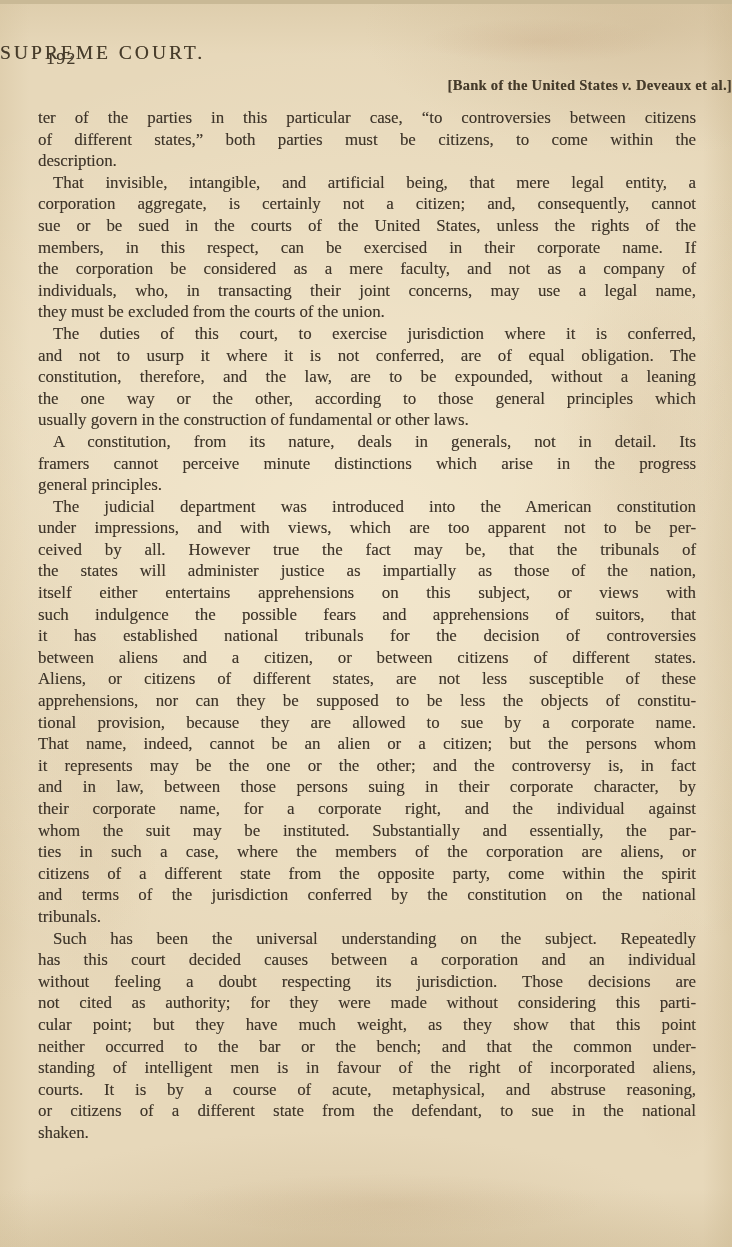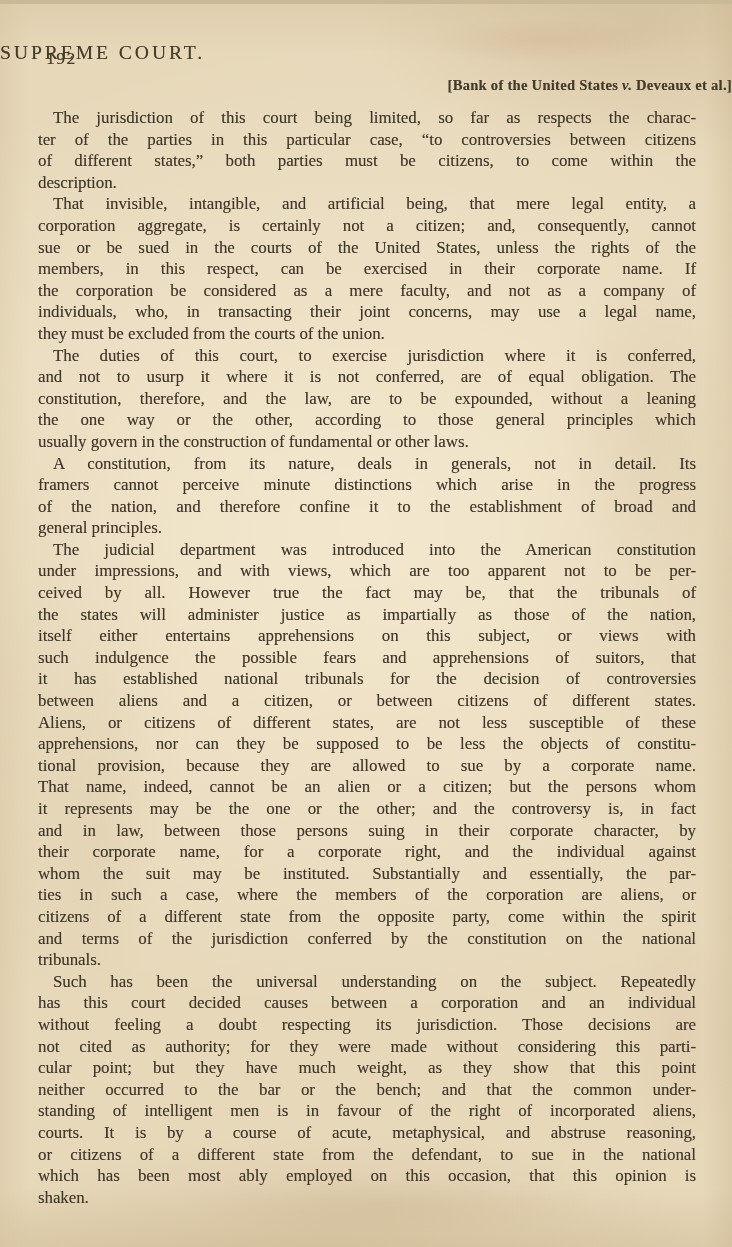"The jurisdiction of this court" div.line { html: <div>The jurisdiction of this court being limited, so far as respects the charac-</div> -> none }
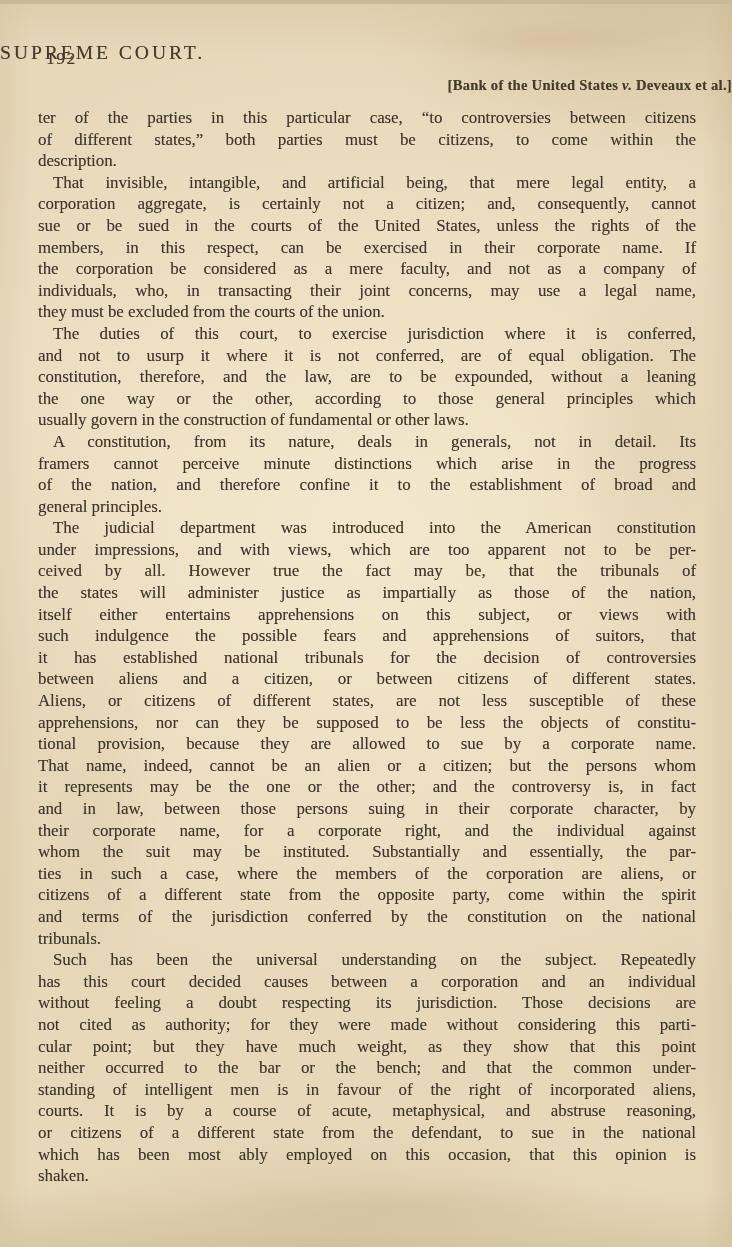"of the nation, and therefore" div.line { html: <div>of the nation, and therefore confine it to the establishment of broad and</div> -> none }
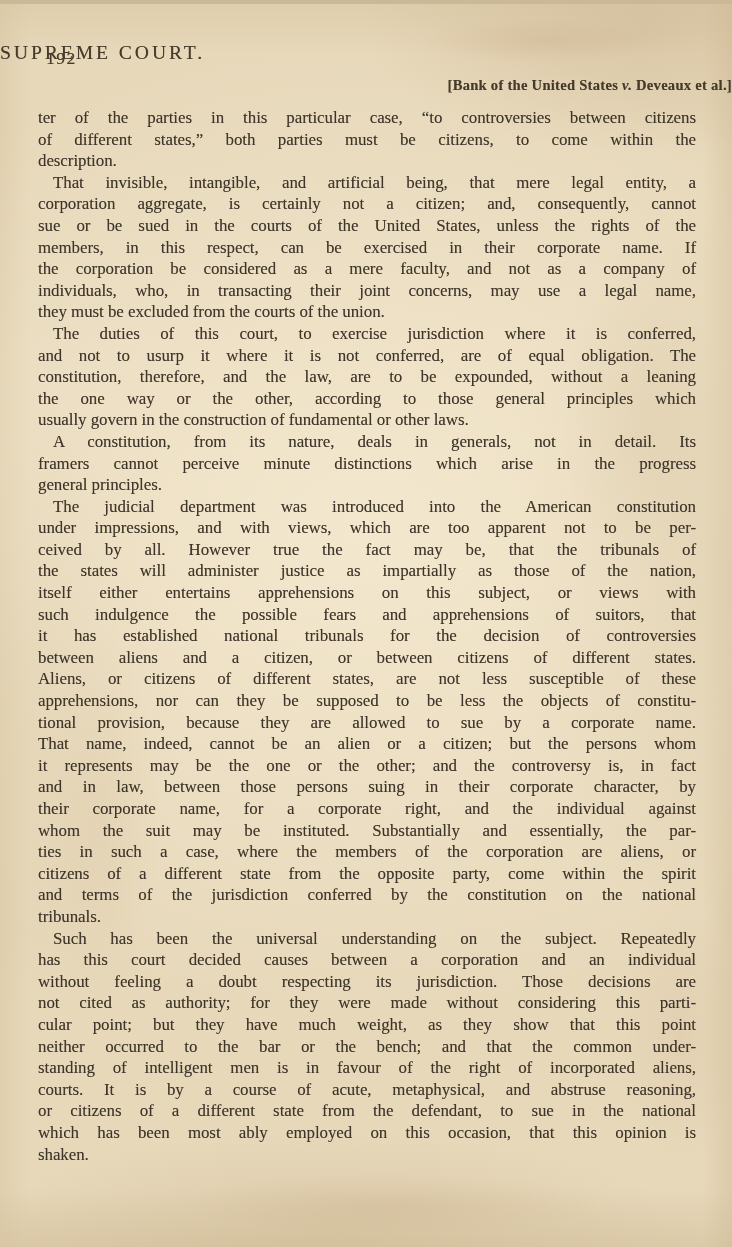"which has been most ably" div.line { html: <div>which has been most ably employed on this occasion, that this opinion is</div> -> none }
